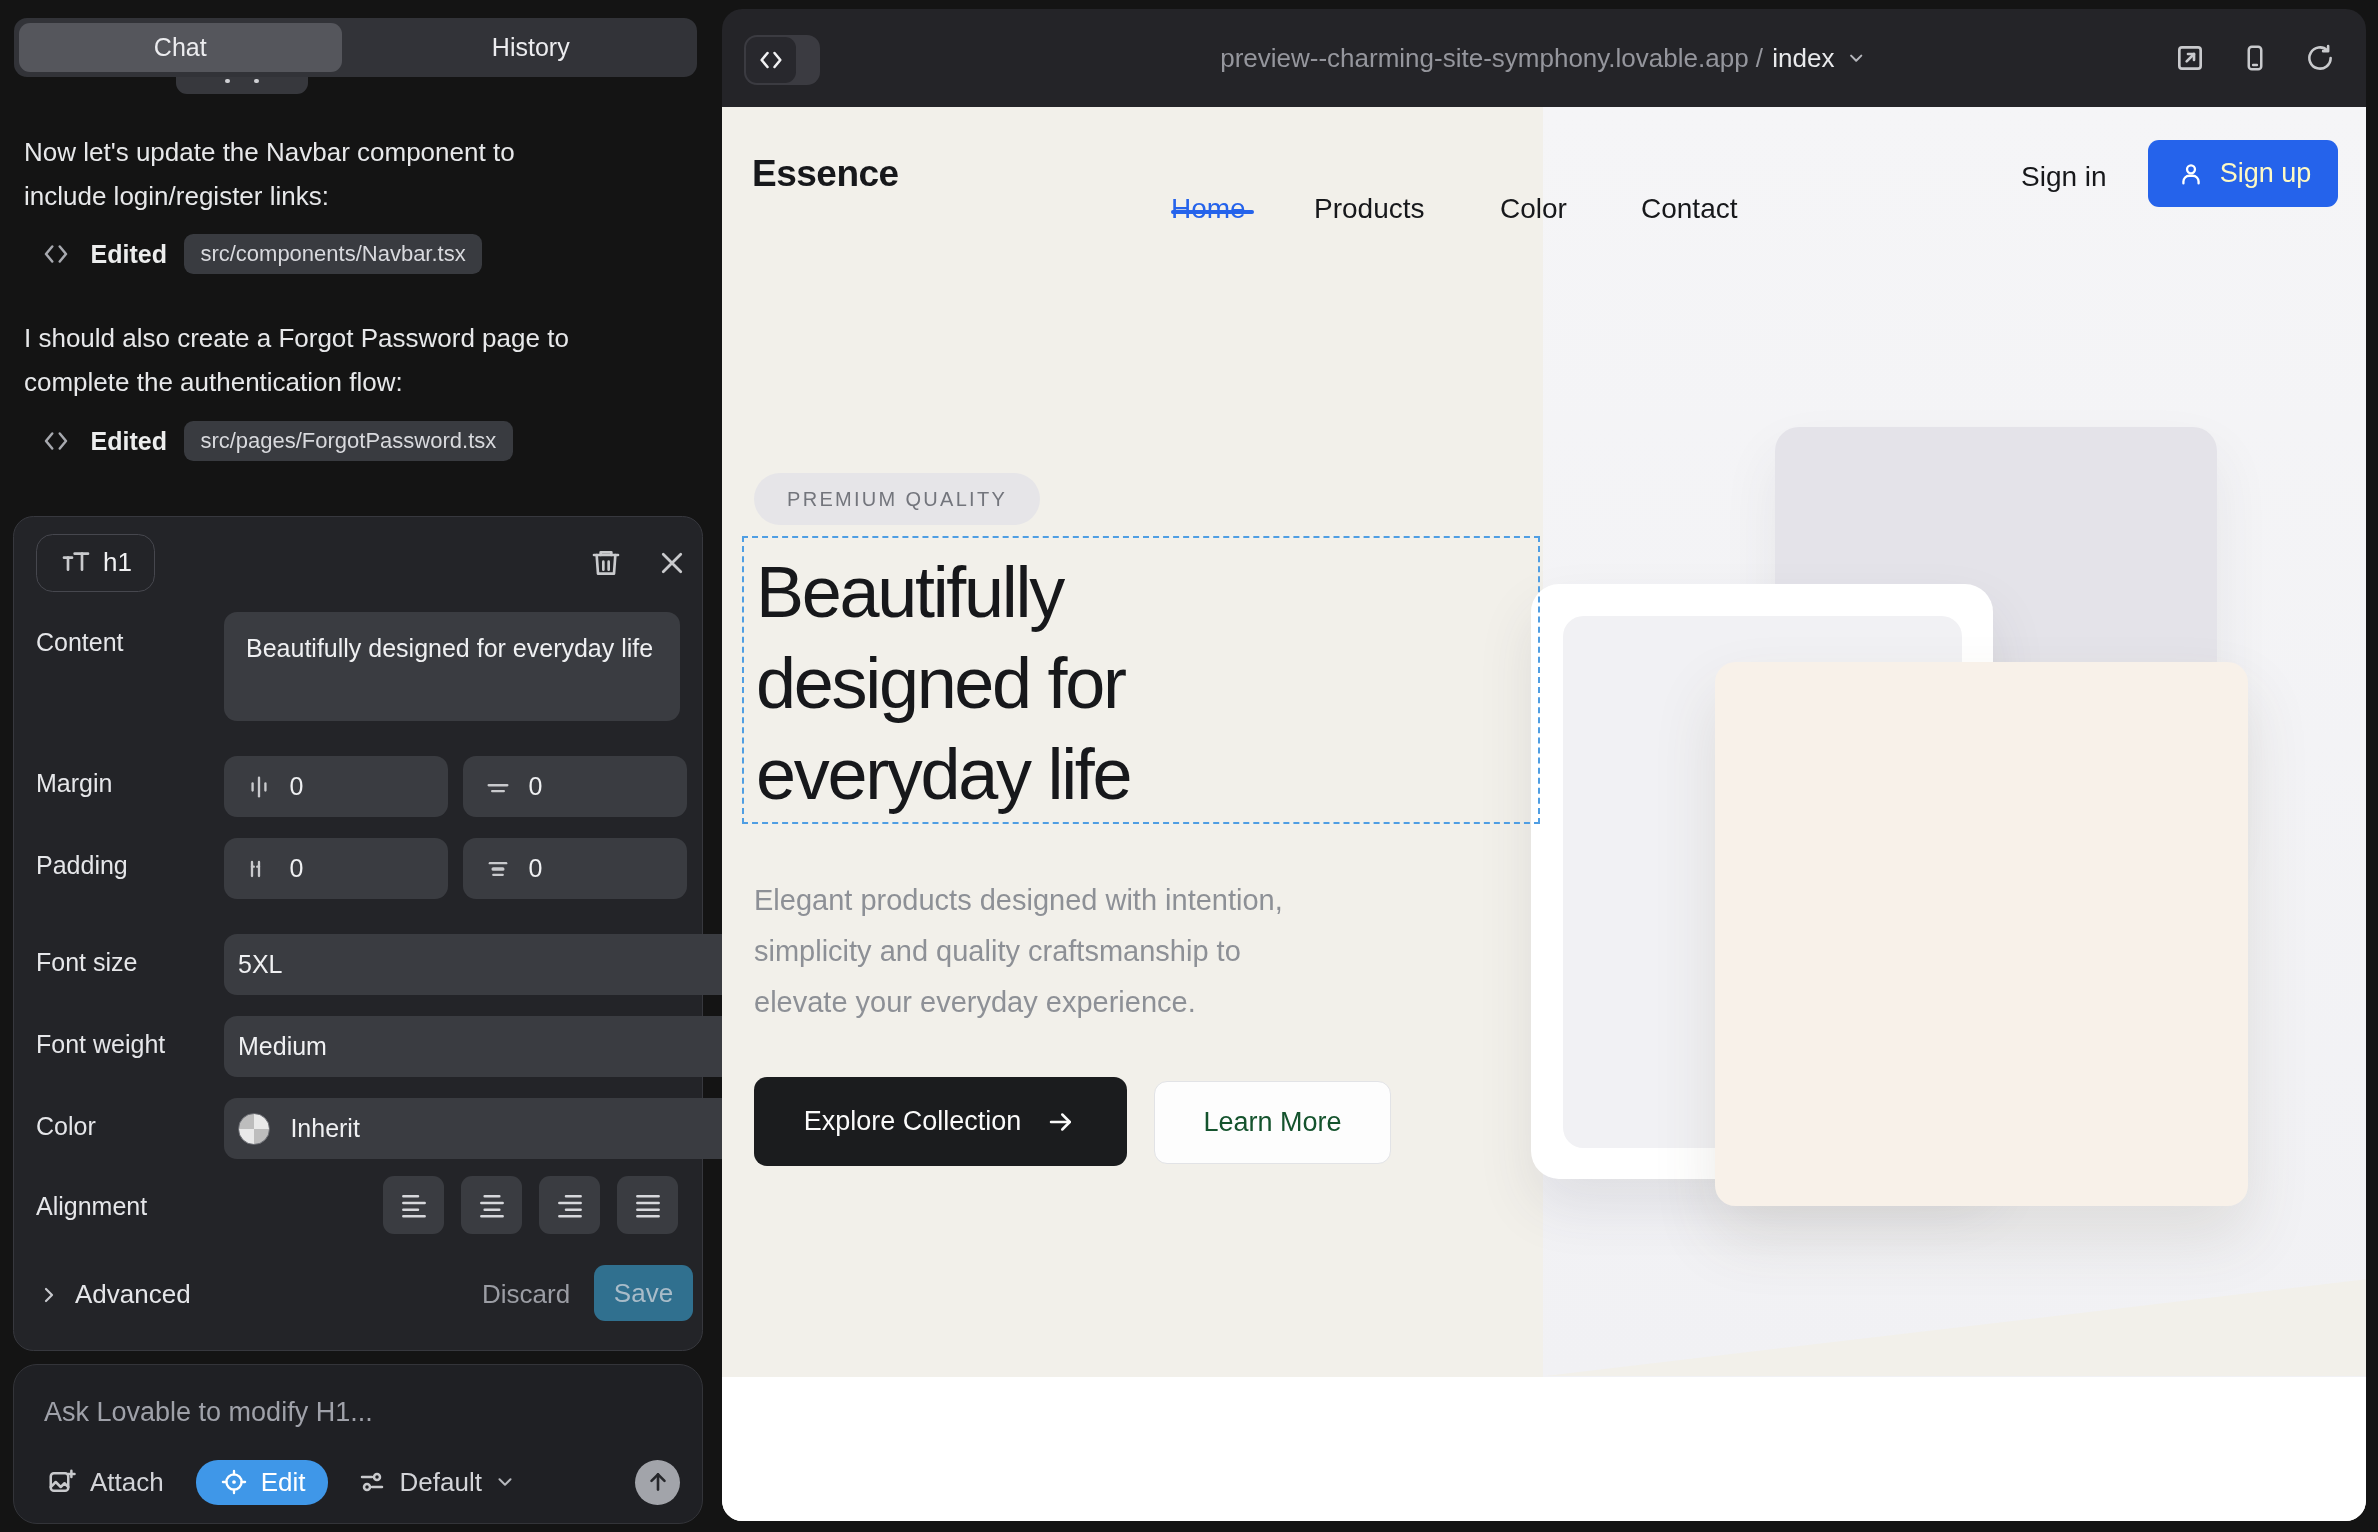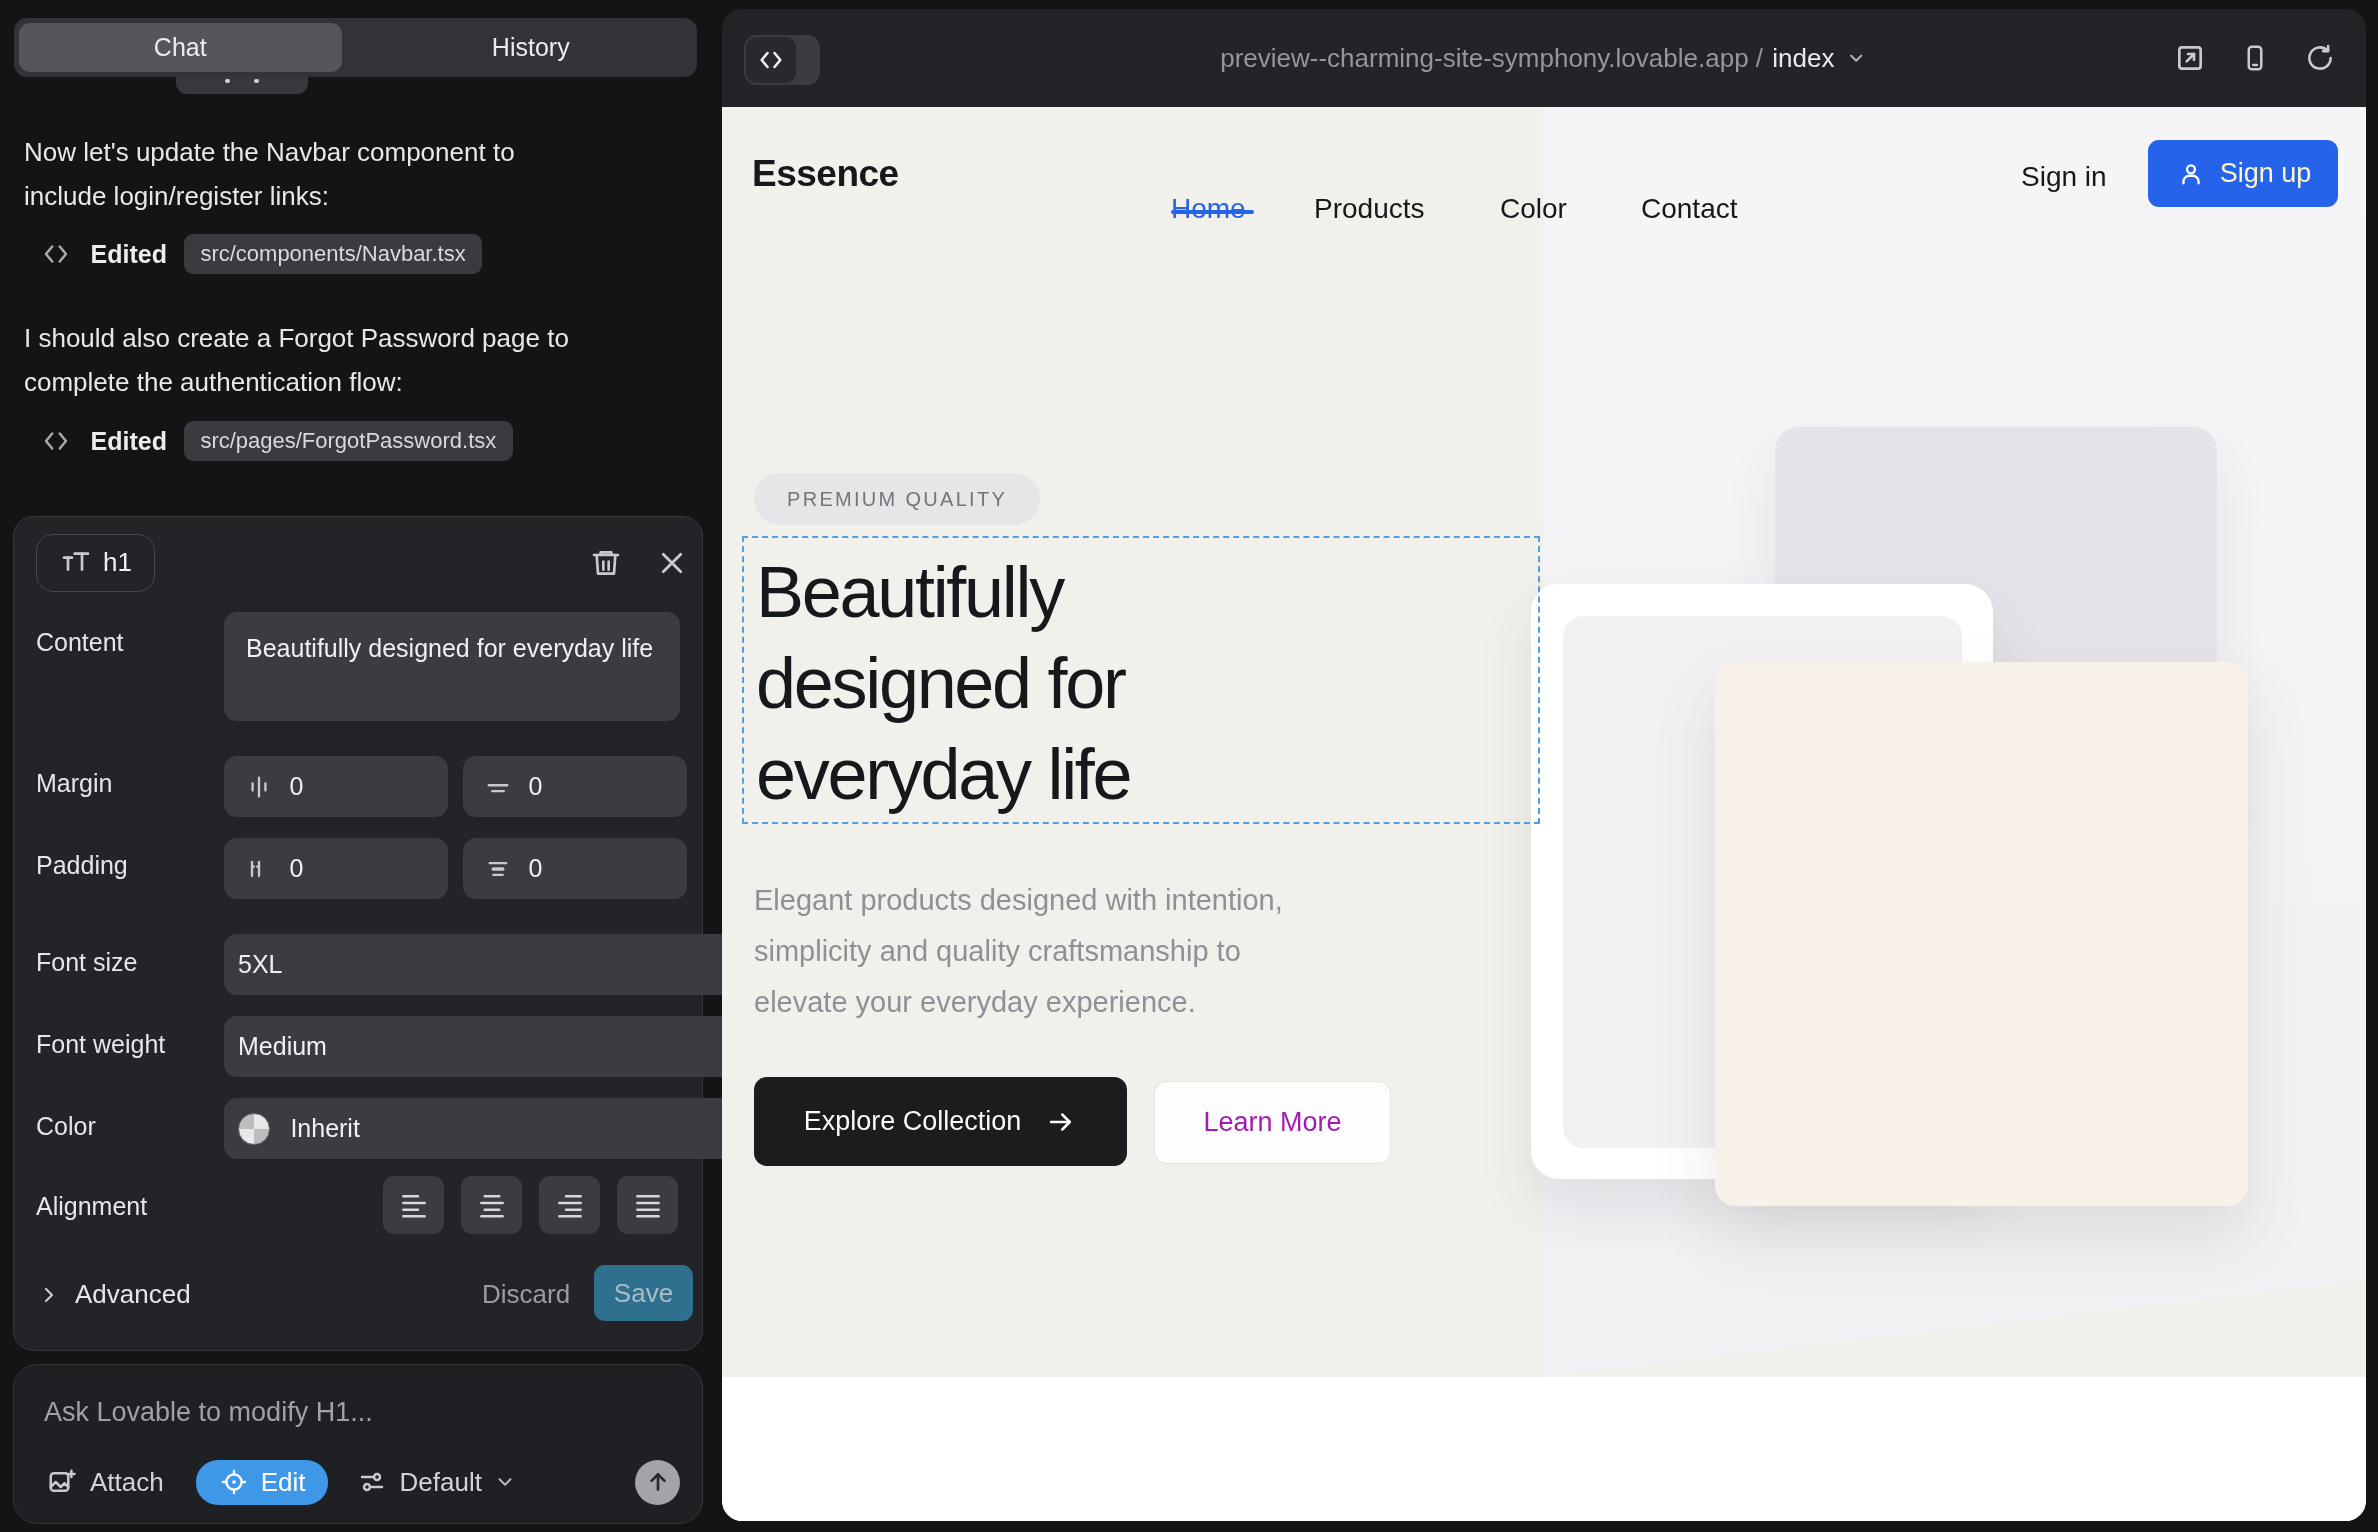"Learn More" .cta2 { color: #a21caf -> #14532d }
